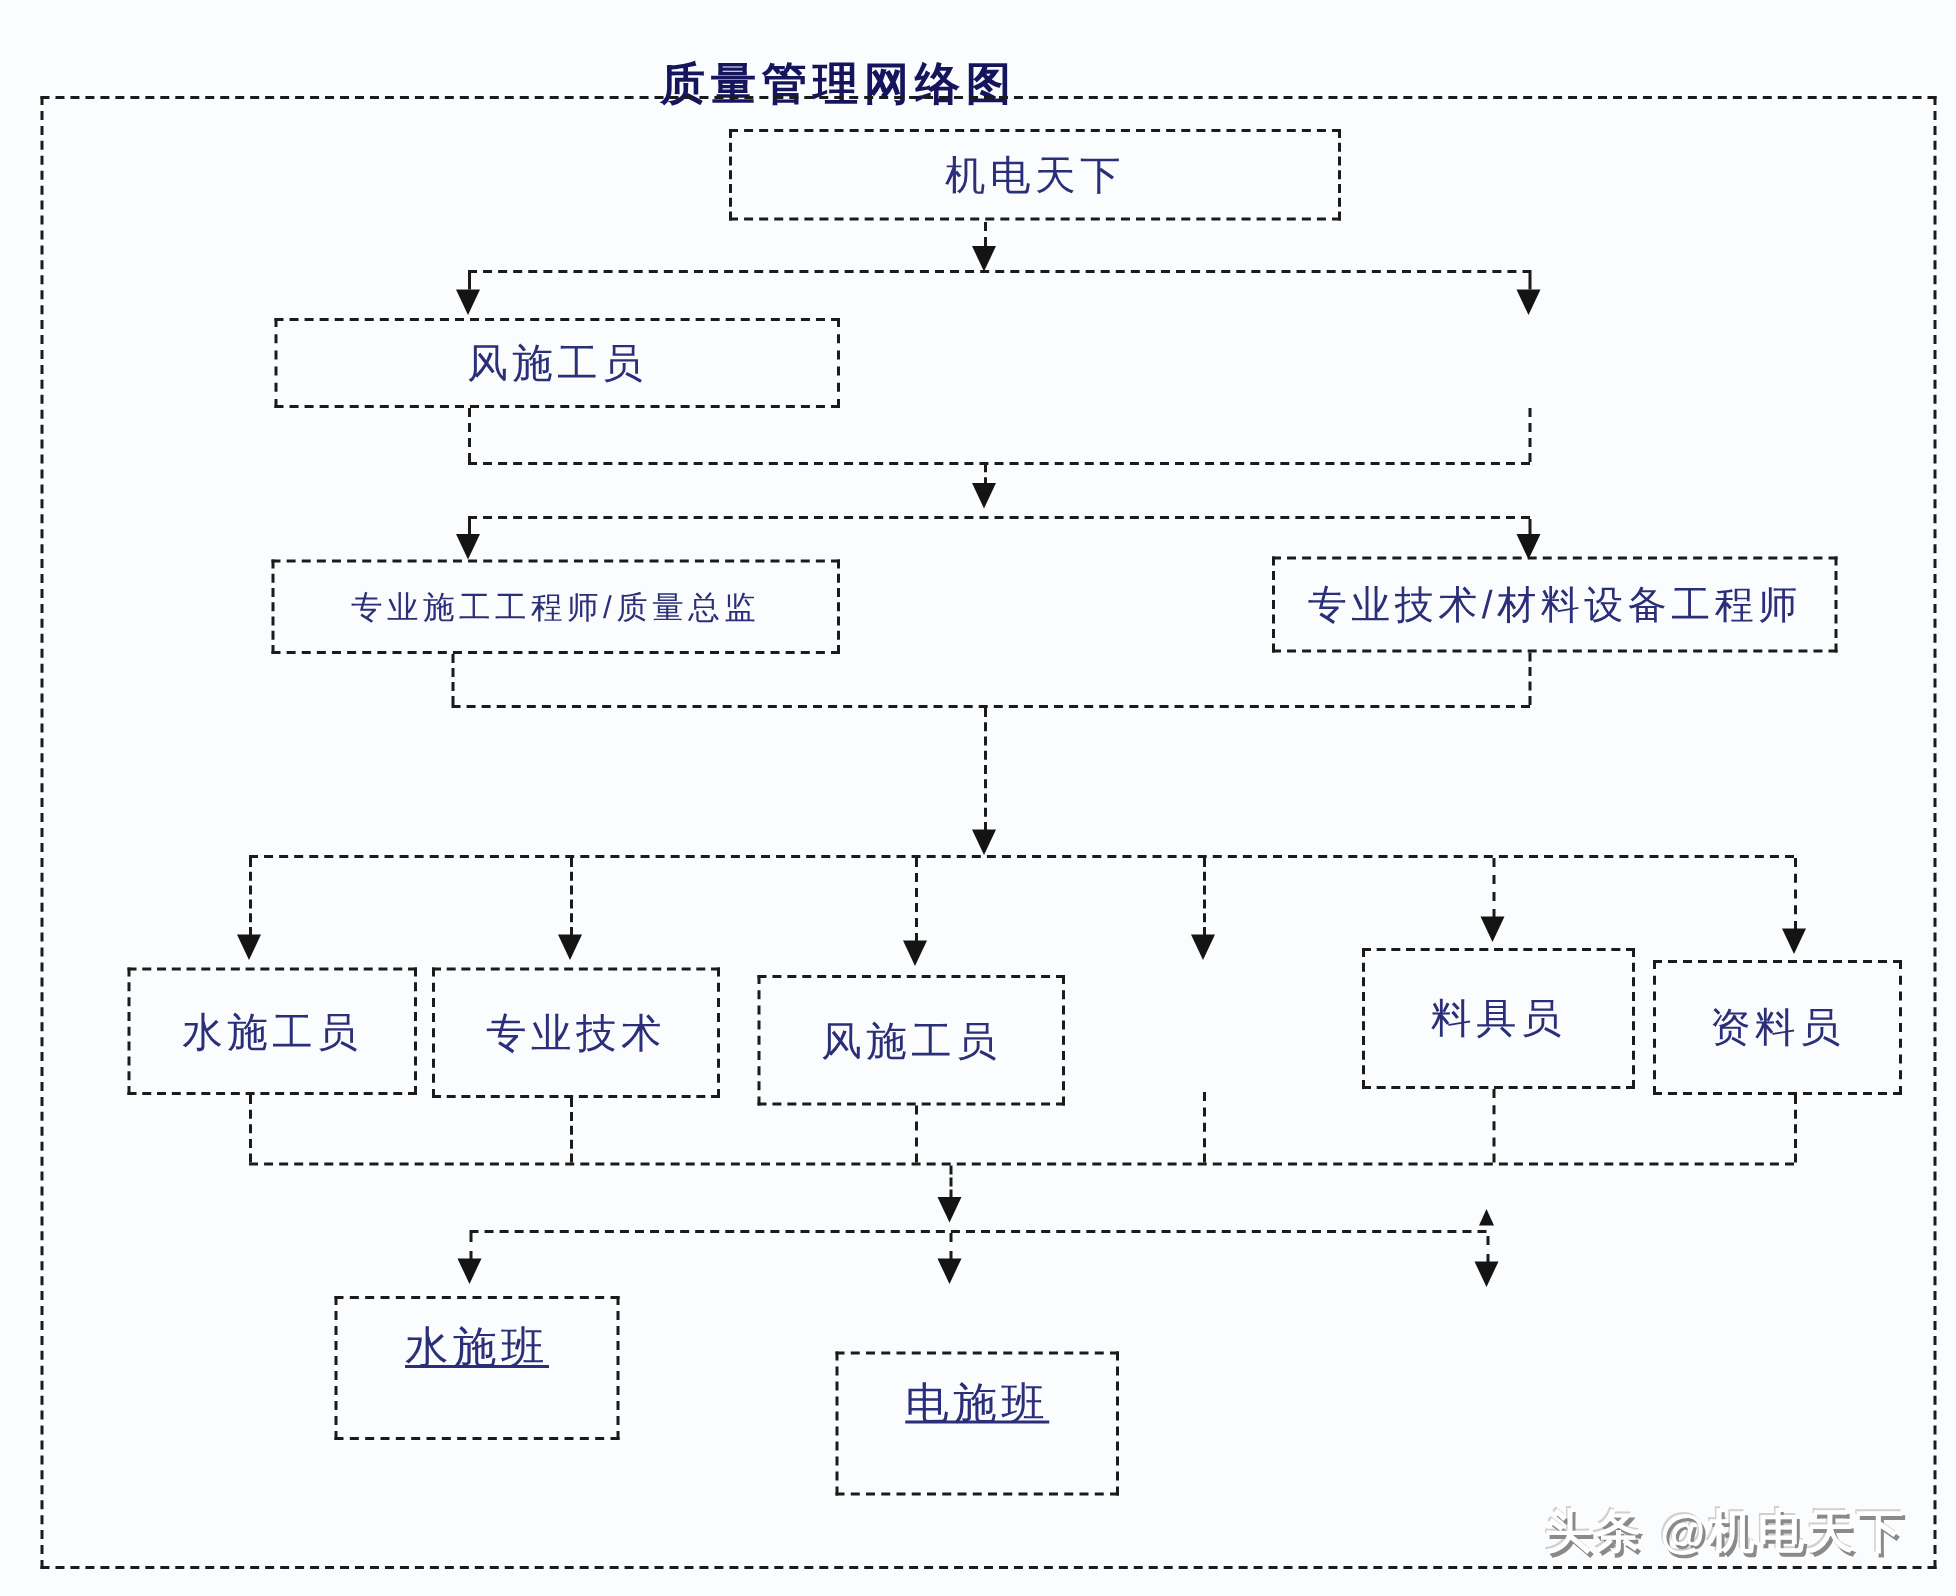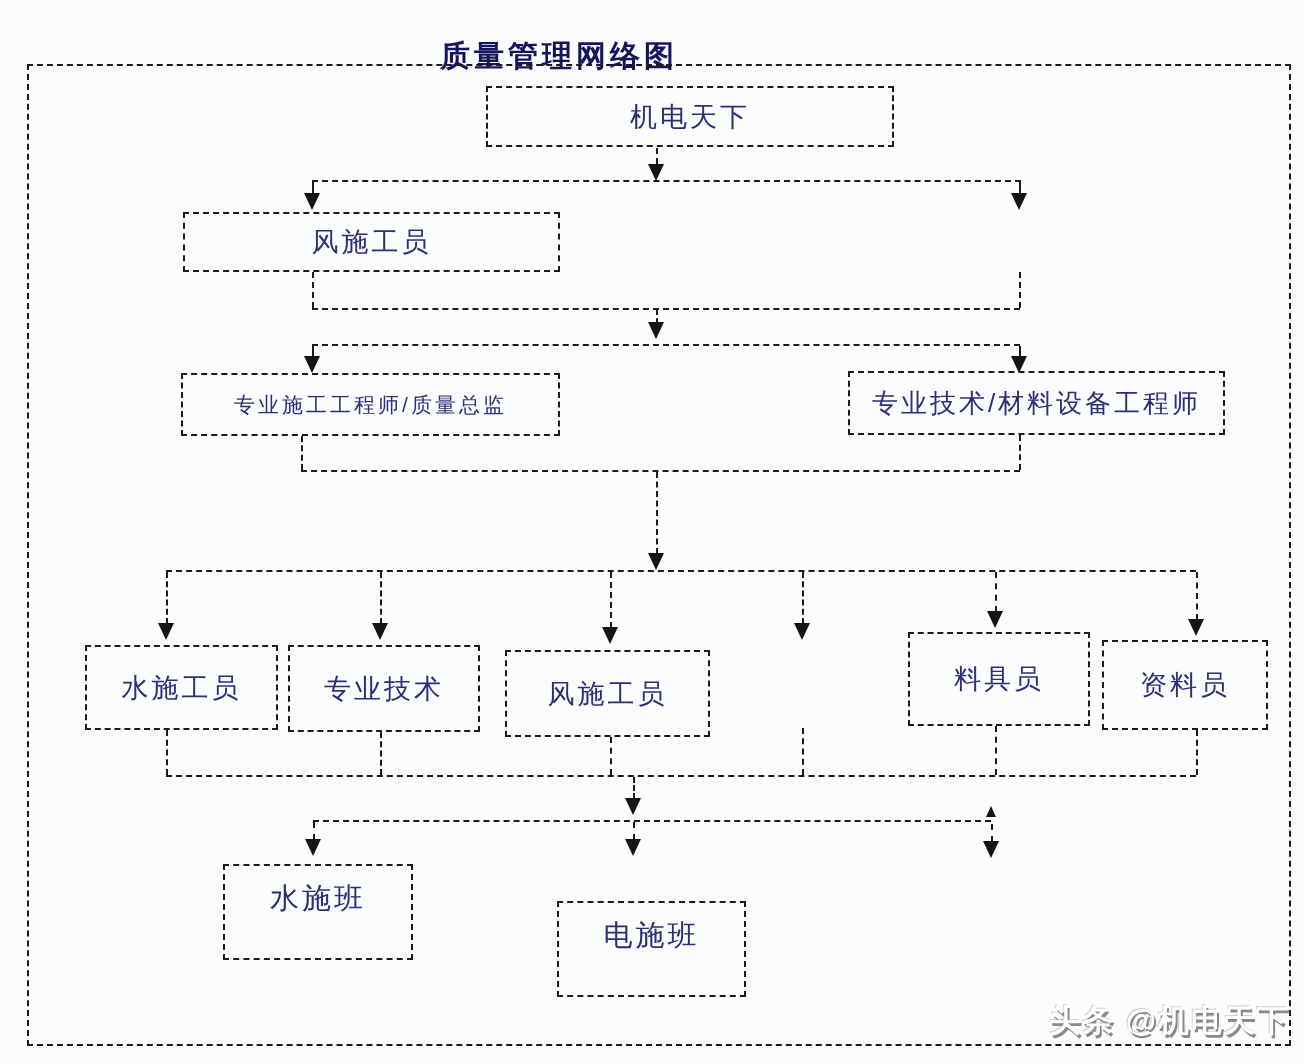"水施班" .crew { text-decoration: none -> underline }
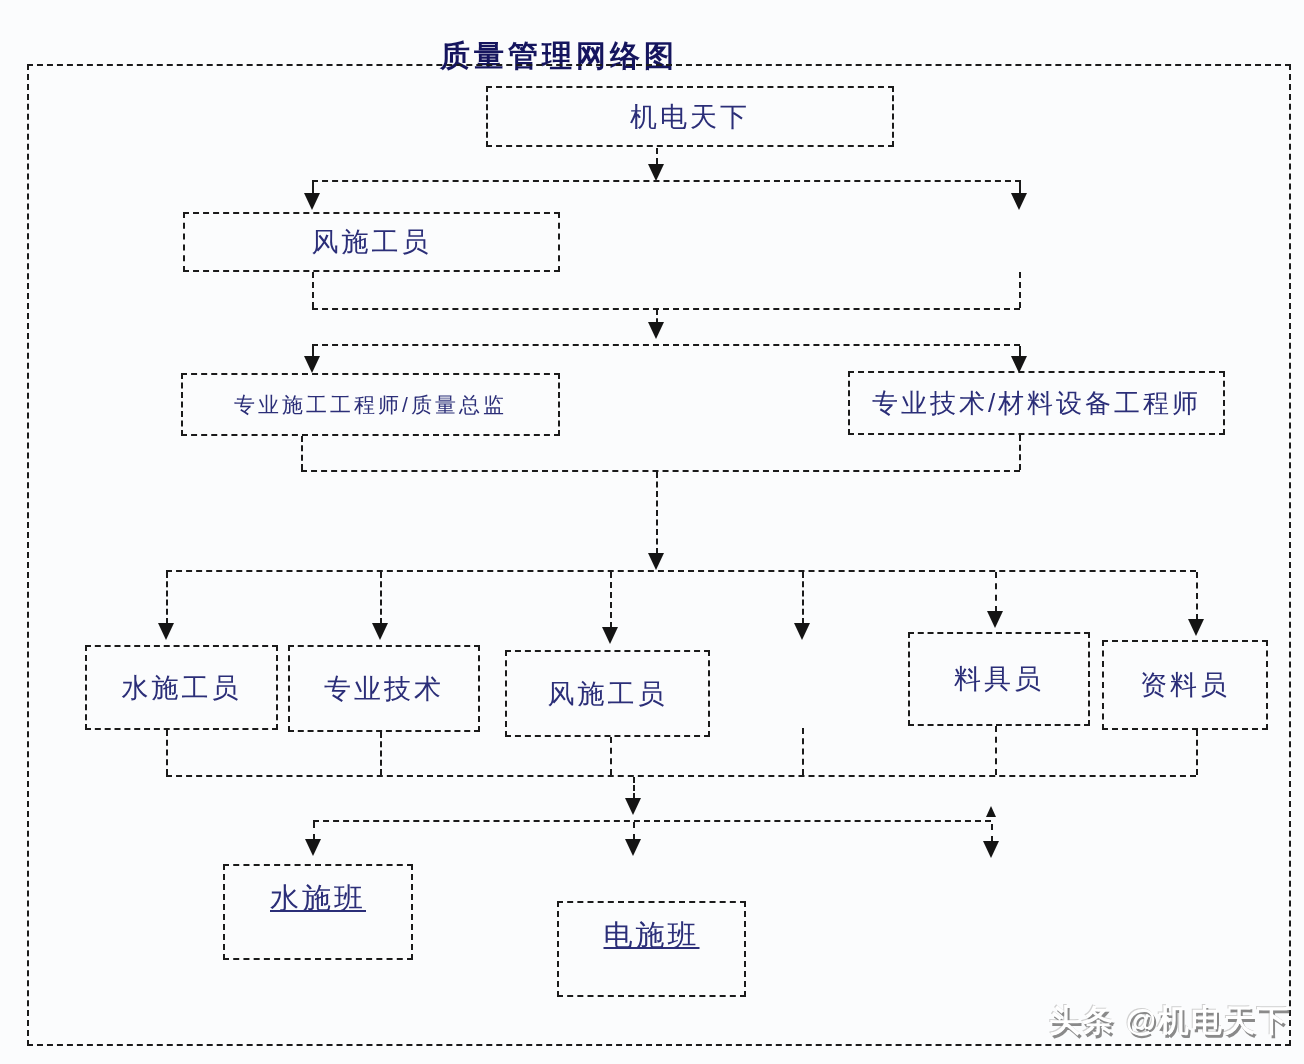"头条 @机电天下" .watermark { text-align: right -> none }
